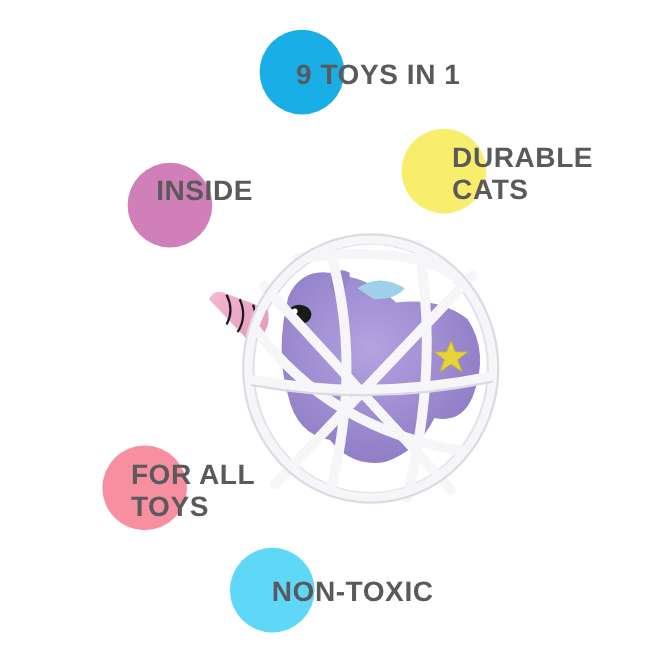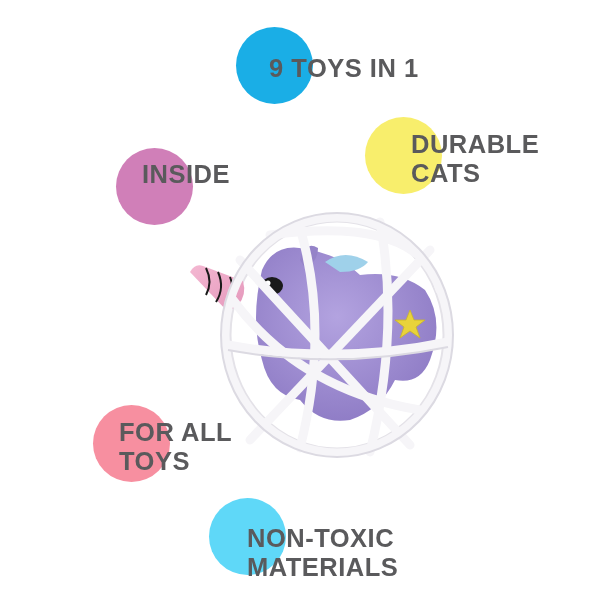"MATERIALS" span { html: <span>MATERIALS</span> -> none }
